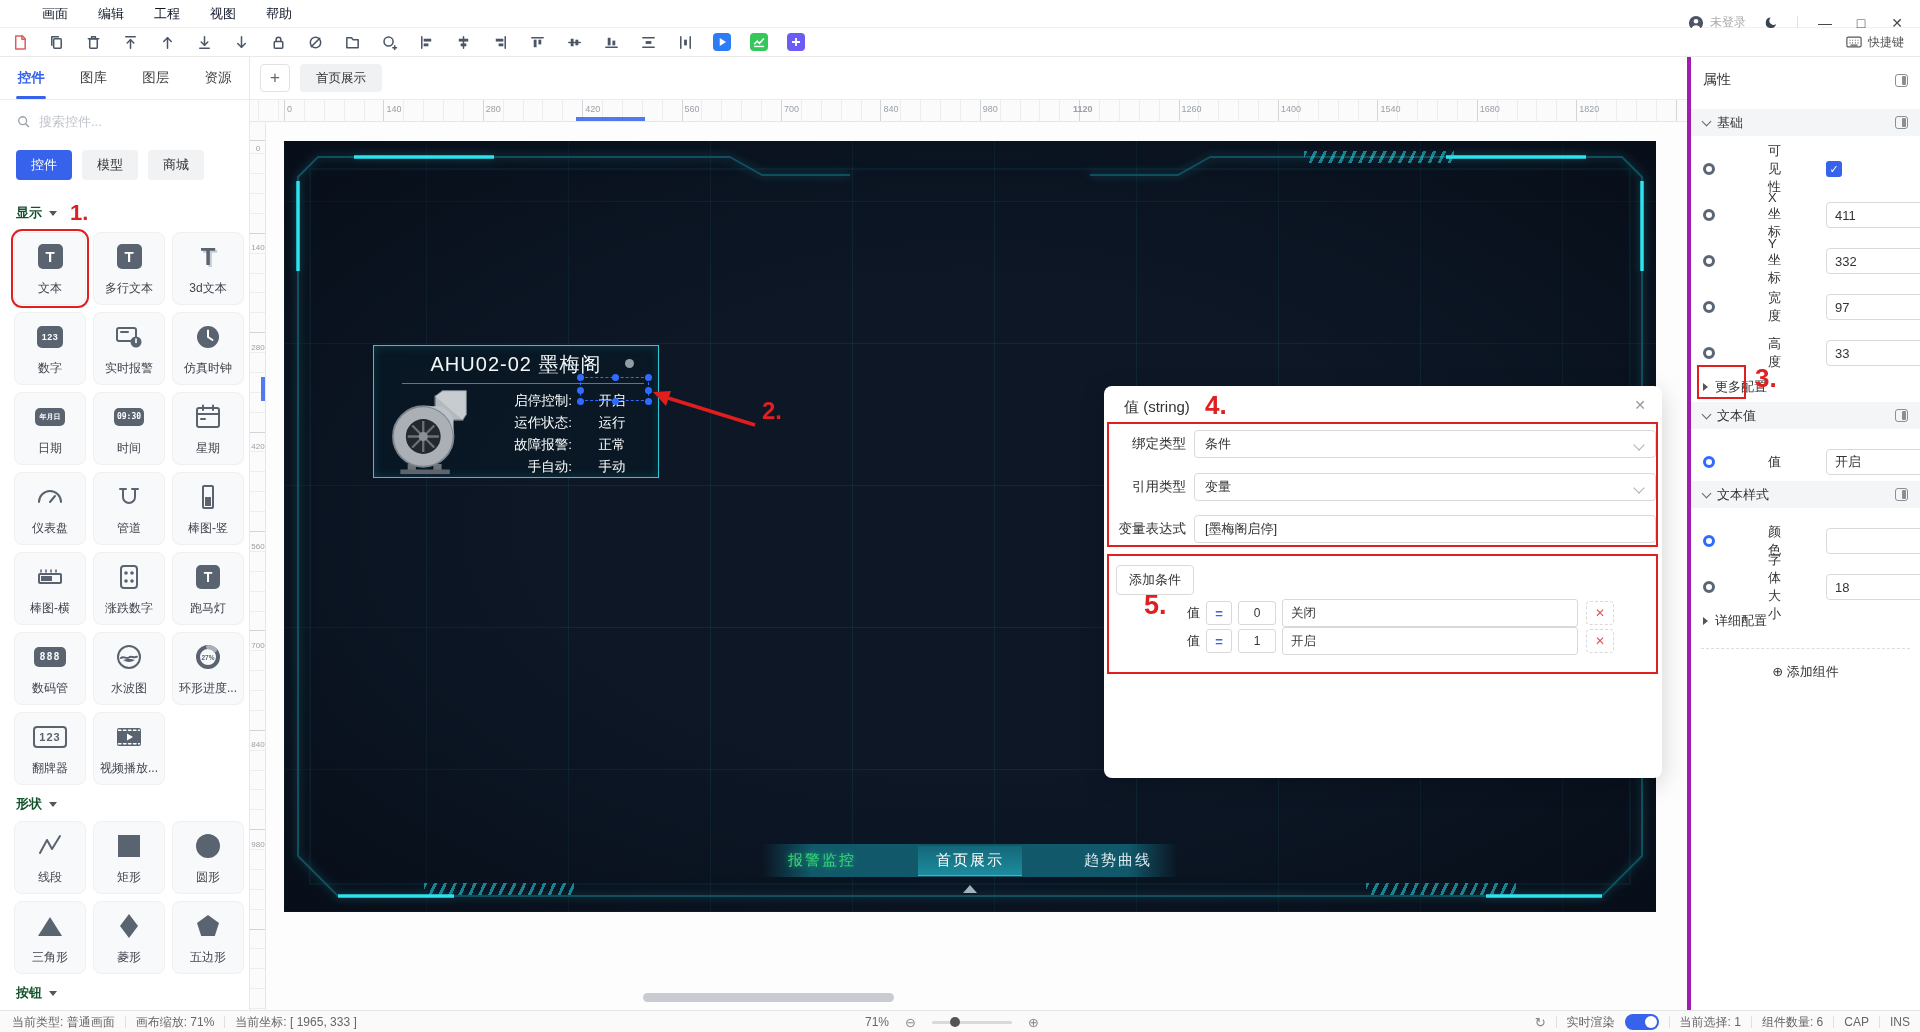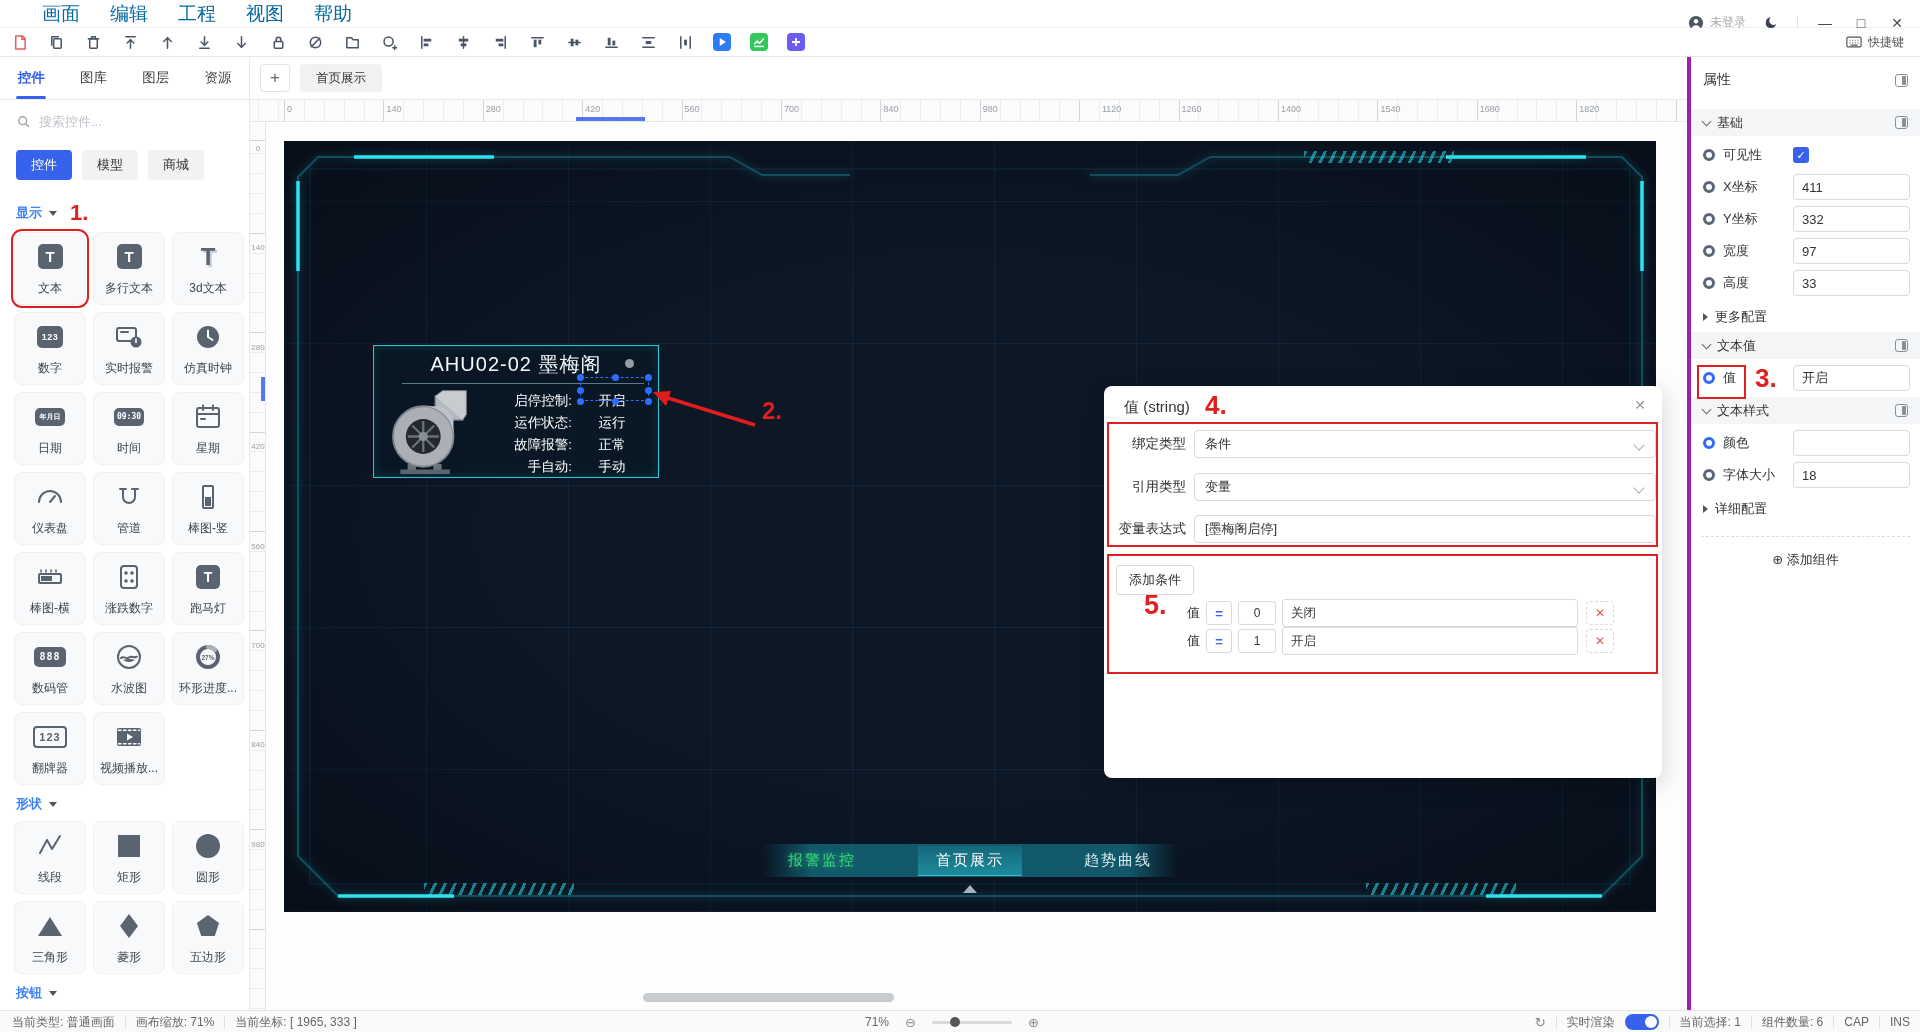"画面" .menu-item { color: #0369a1 -> #0f172a; font-size: 19px -> 13px }
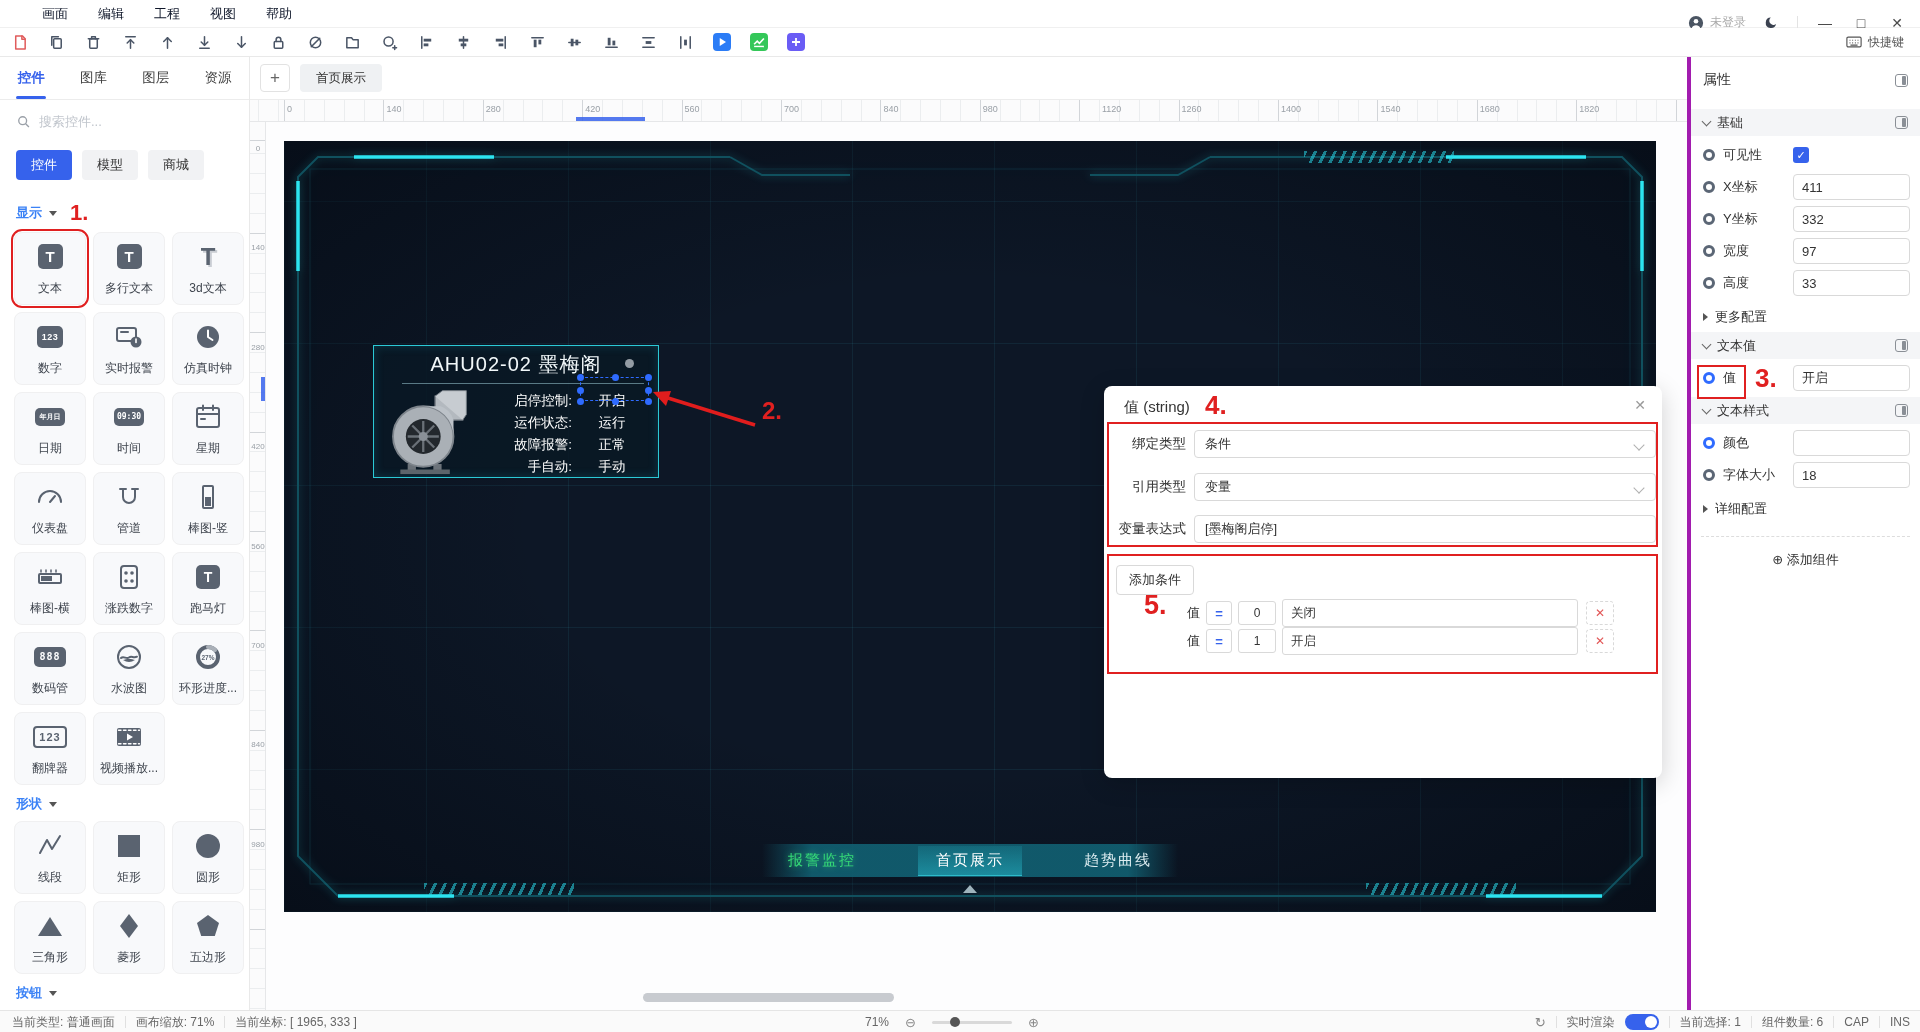"1120" span.rl { font-weight: none -> bold; left: 852px -> 823px }
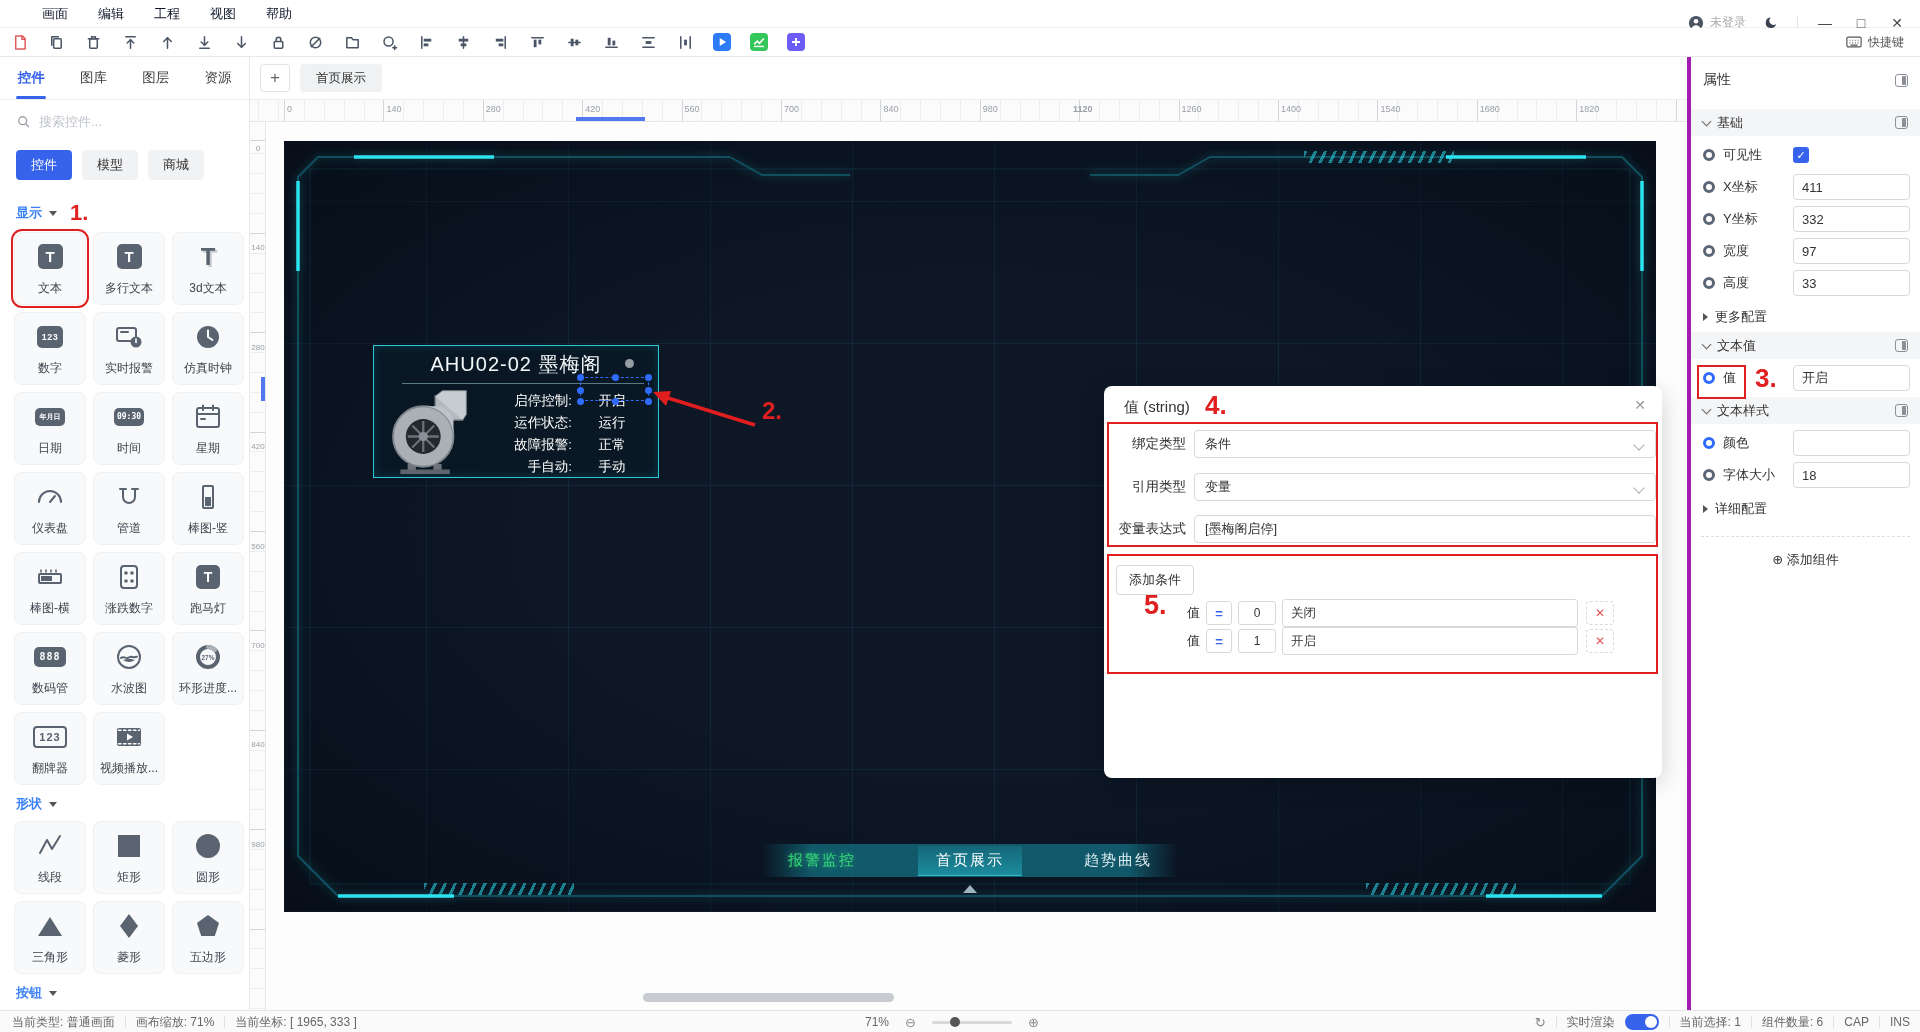"可见性" .rp-row { gap: none -> 45px; margin: 6px 10px 0 12px -> 20px 10px 0 12px }
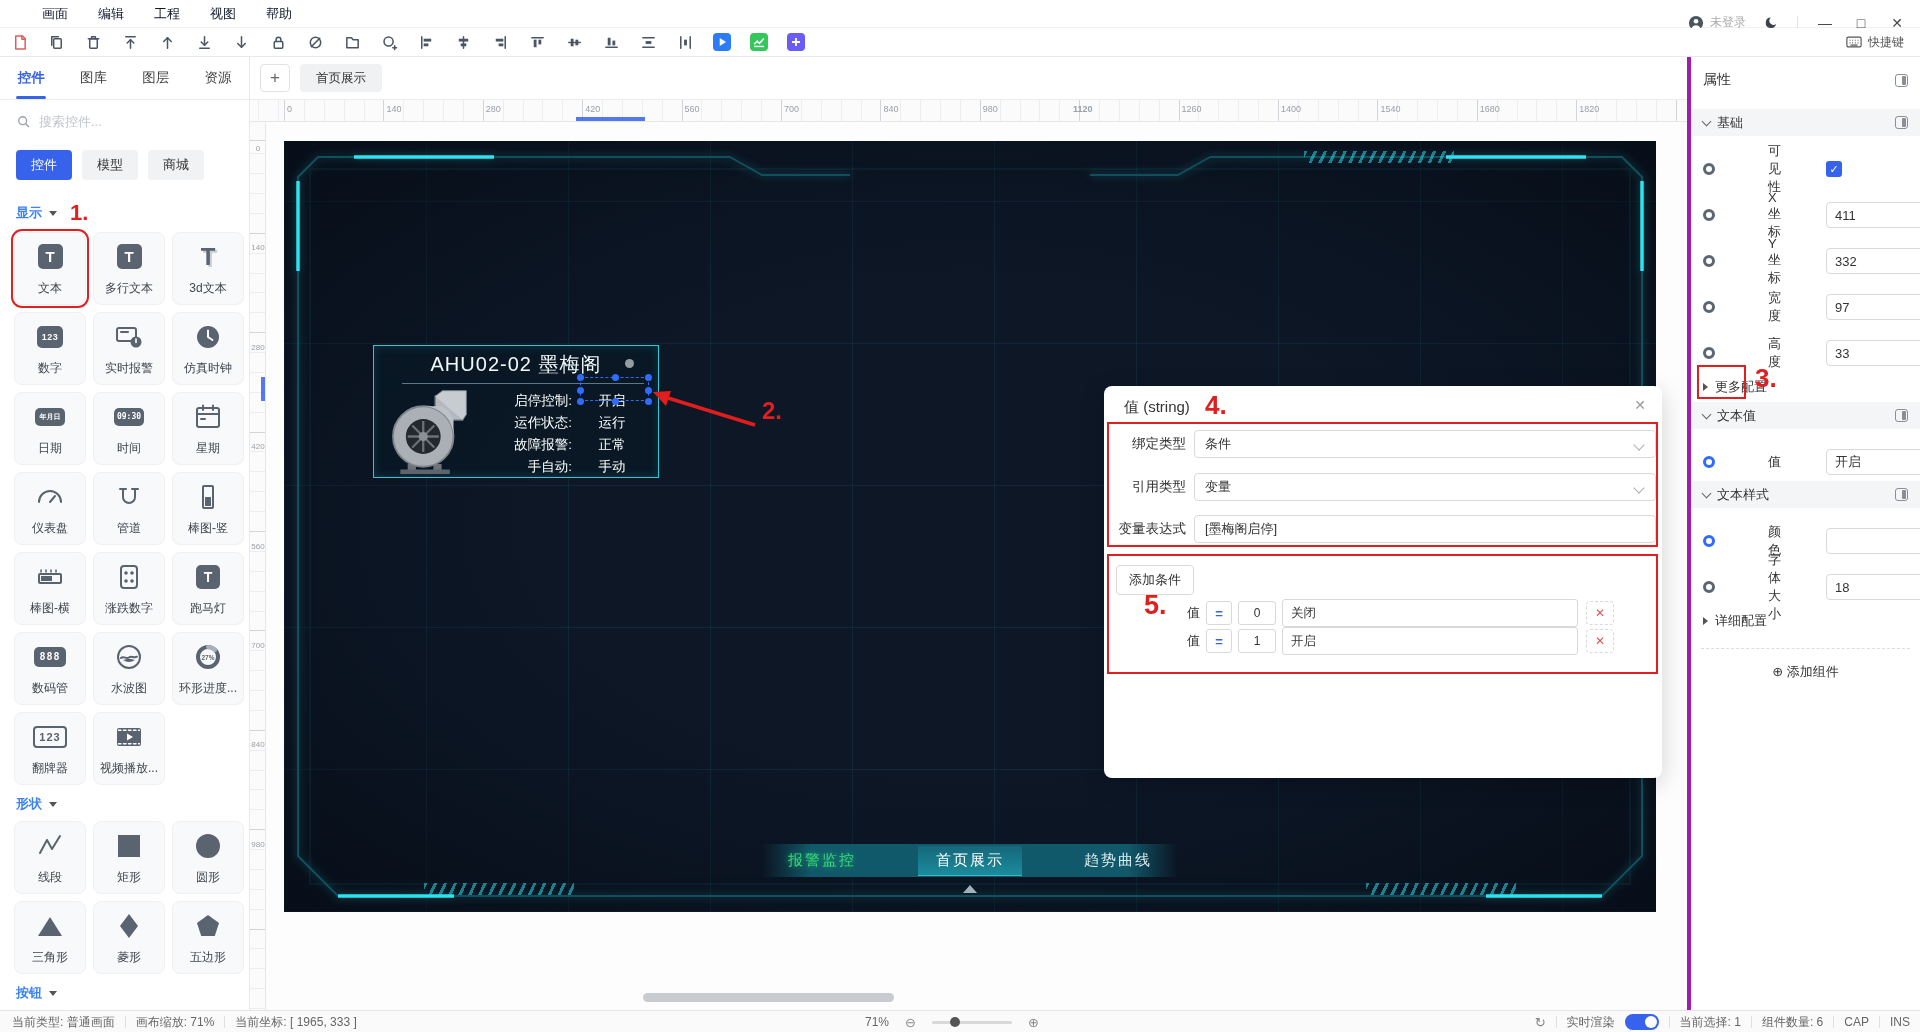"显示" .sb-section-hd .t { color: #3b82f6 -> #14532d }
